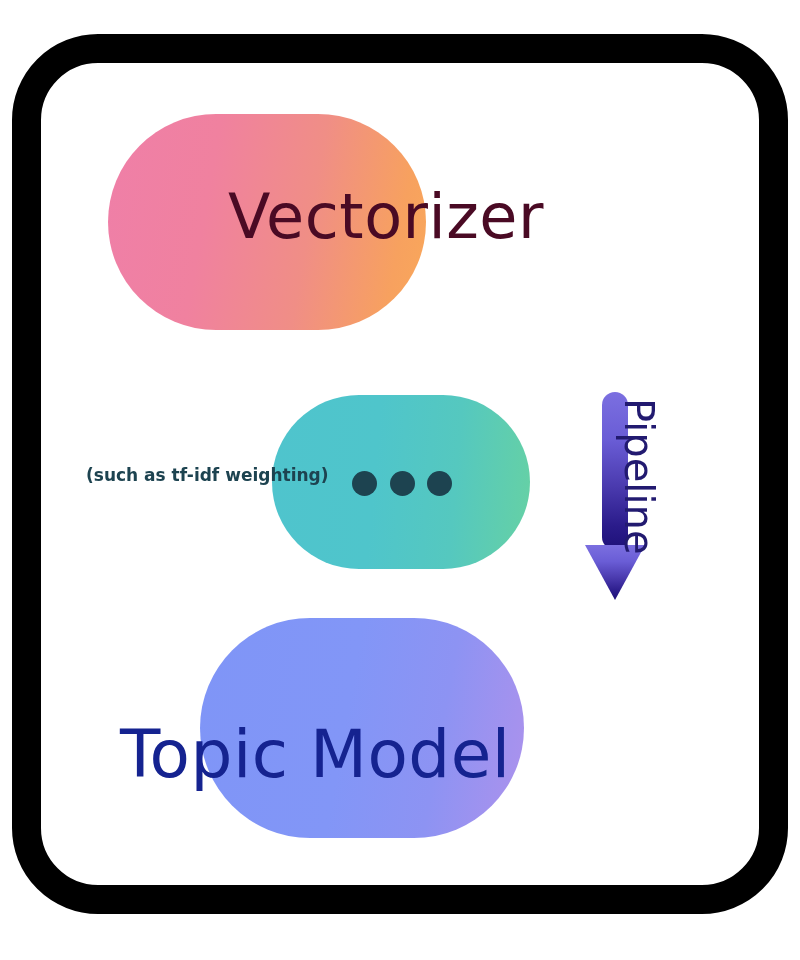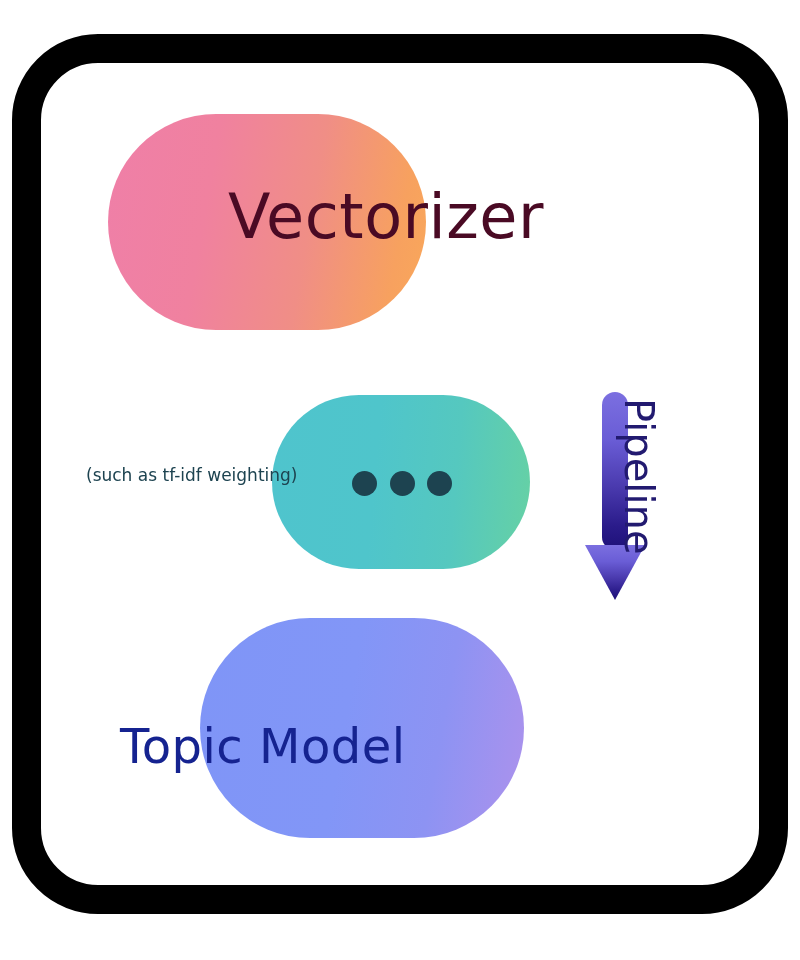"(such as tf-idf weighting)" #additional-components-sublabel { font-weight: none -> bold }
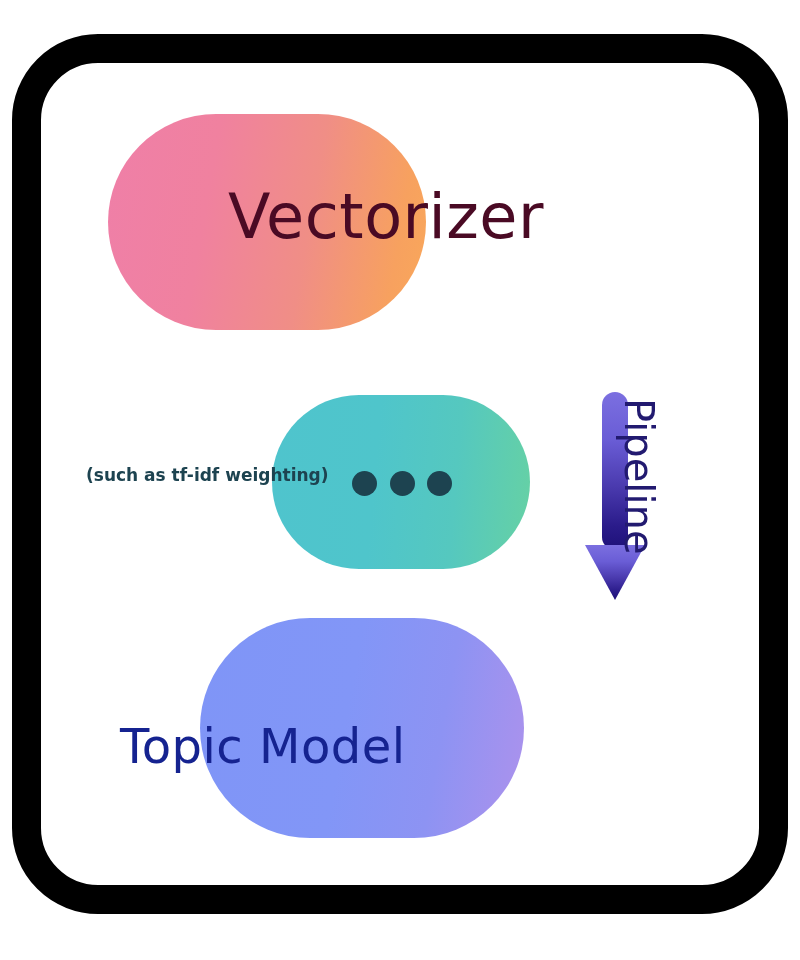"Topic Model" #topic-model-label { font-size: 48px -> 66px }
